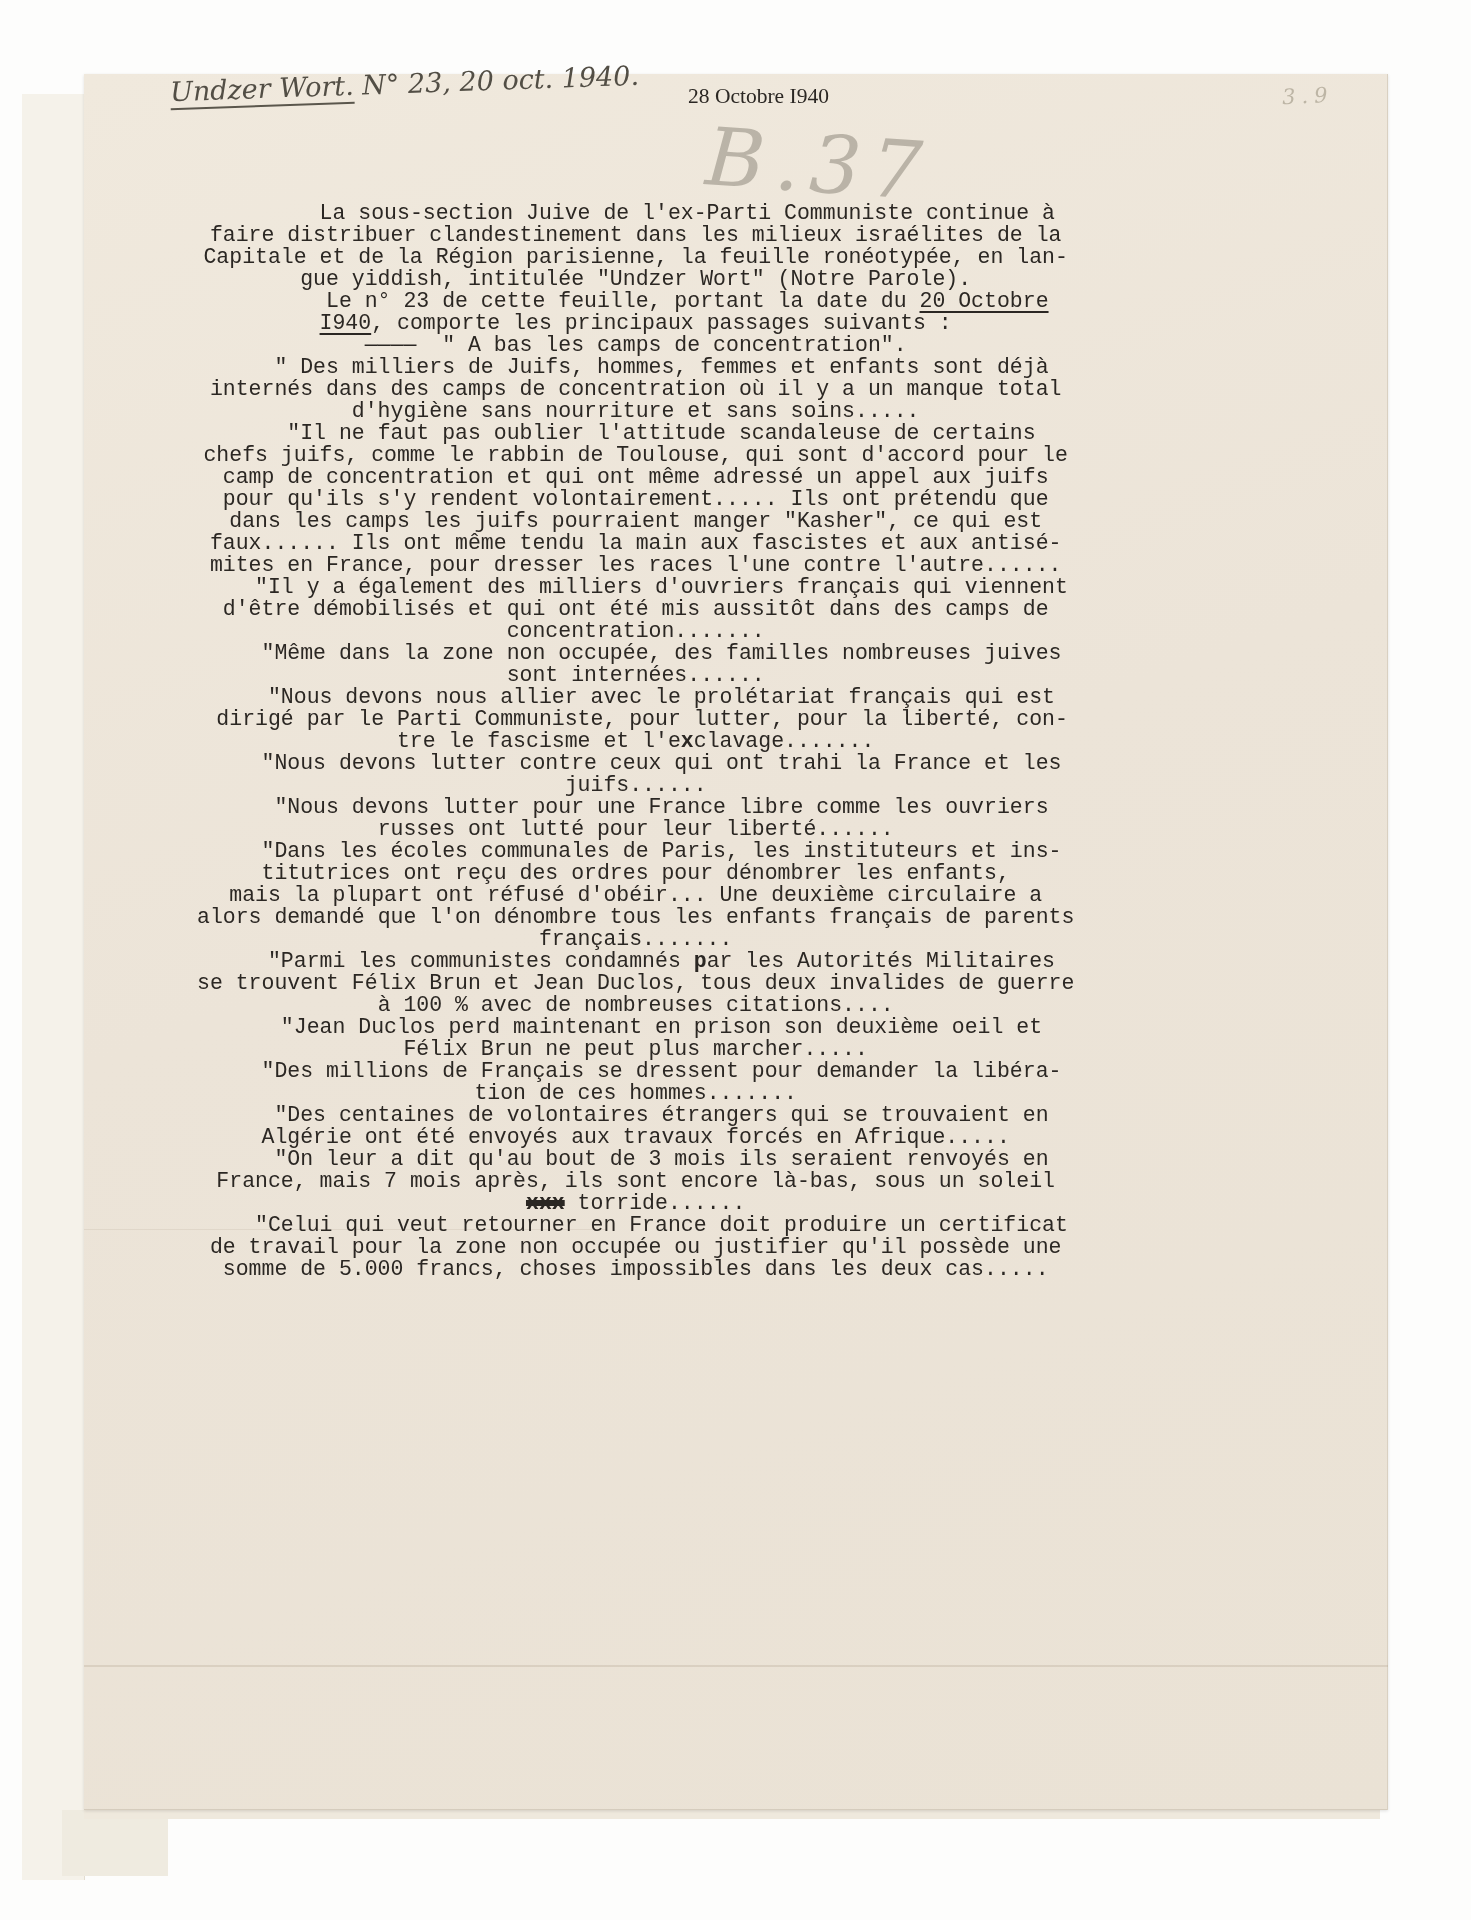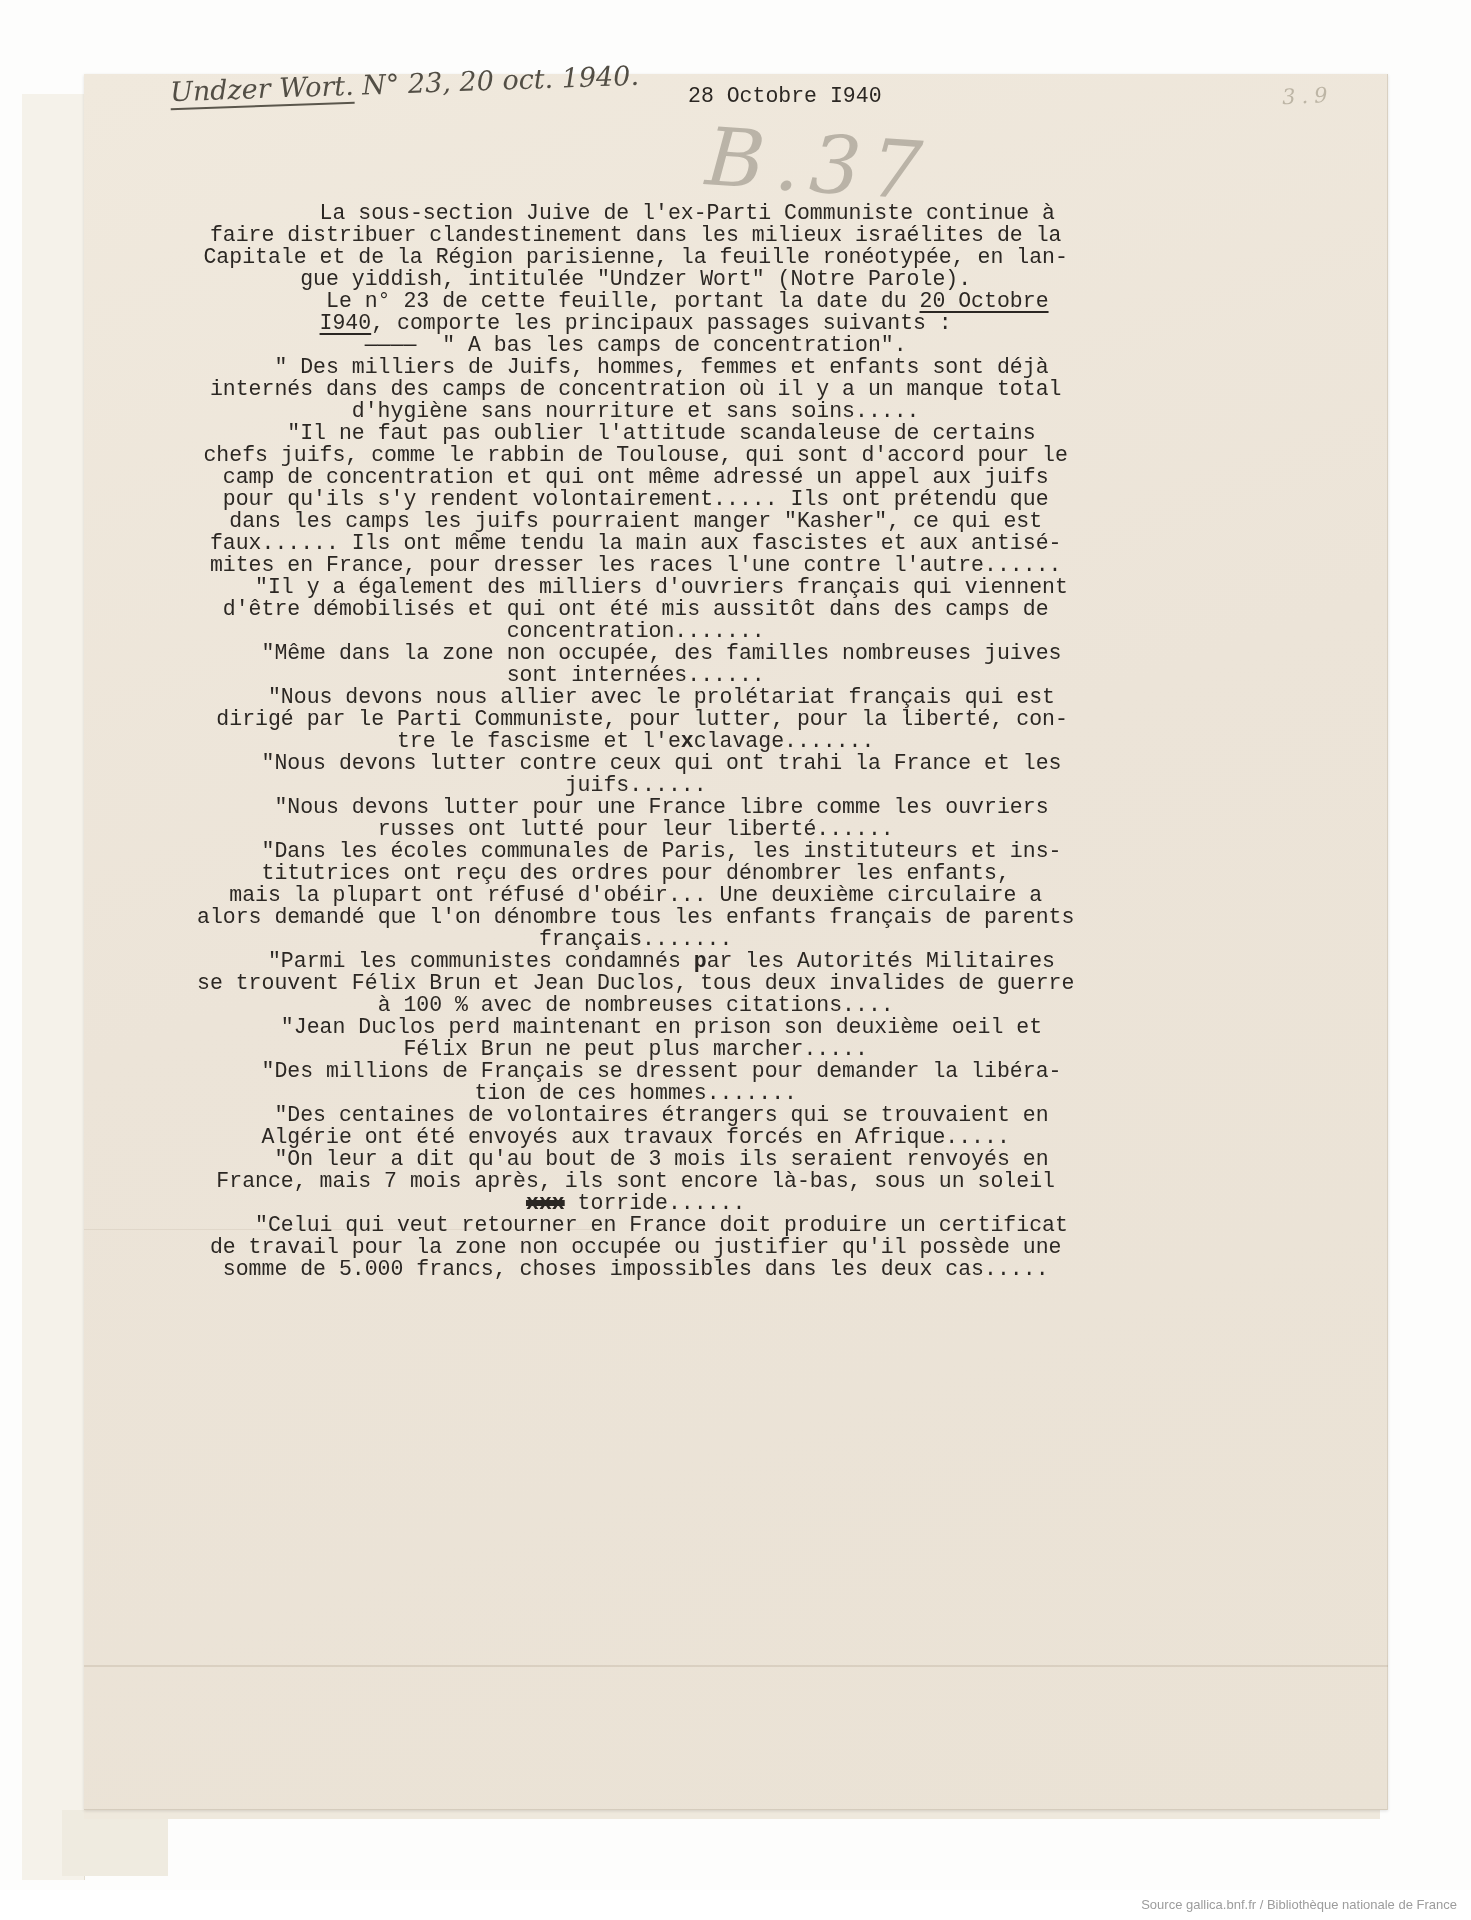"28 Octobre I940" .typeddate { font-family: Liberation Mono, monospace -> Liberation Serif, serif }
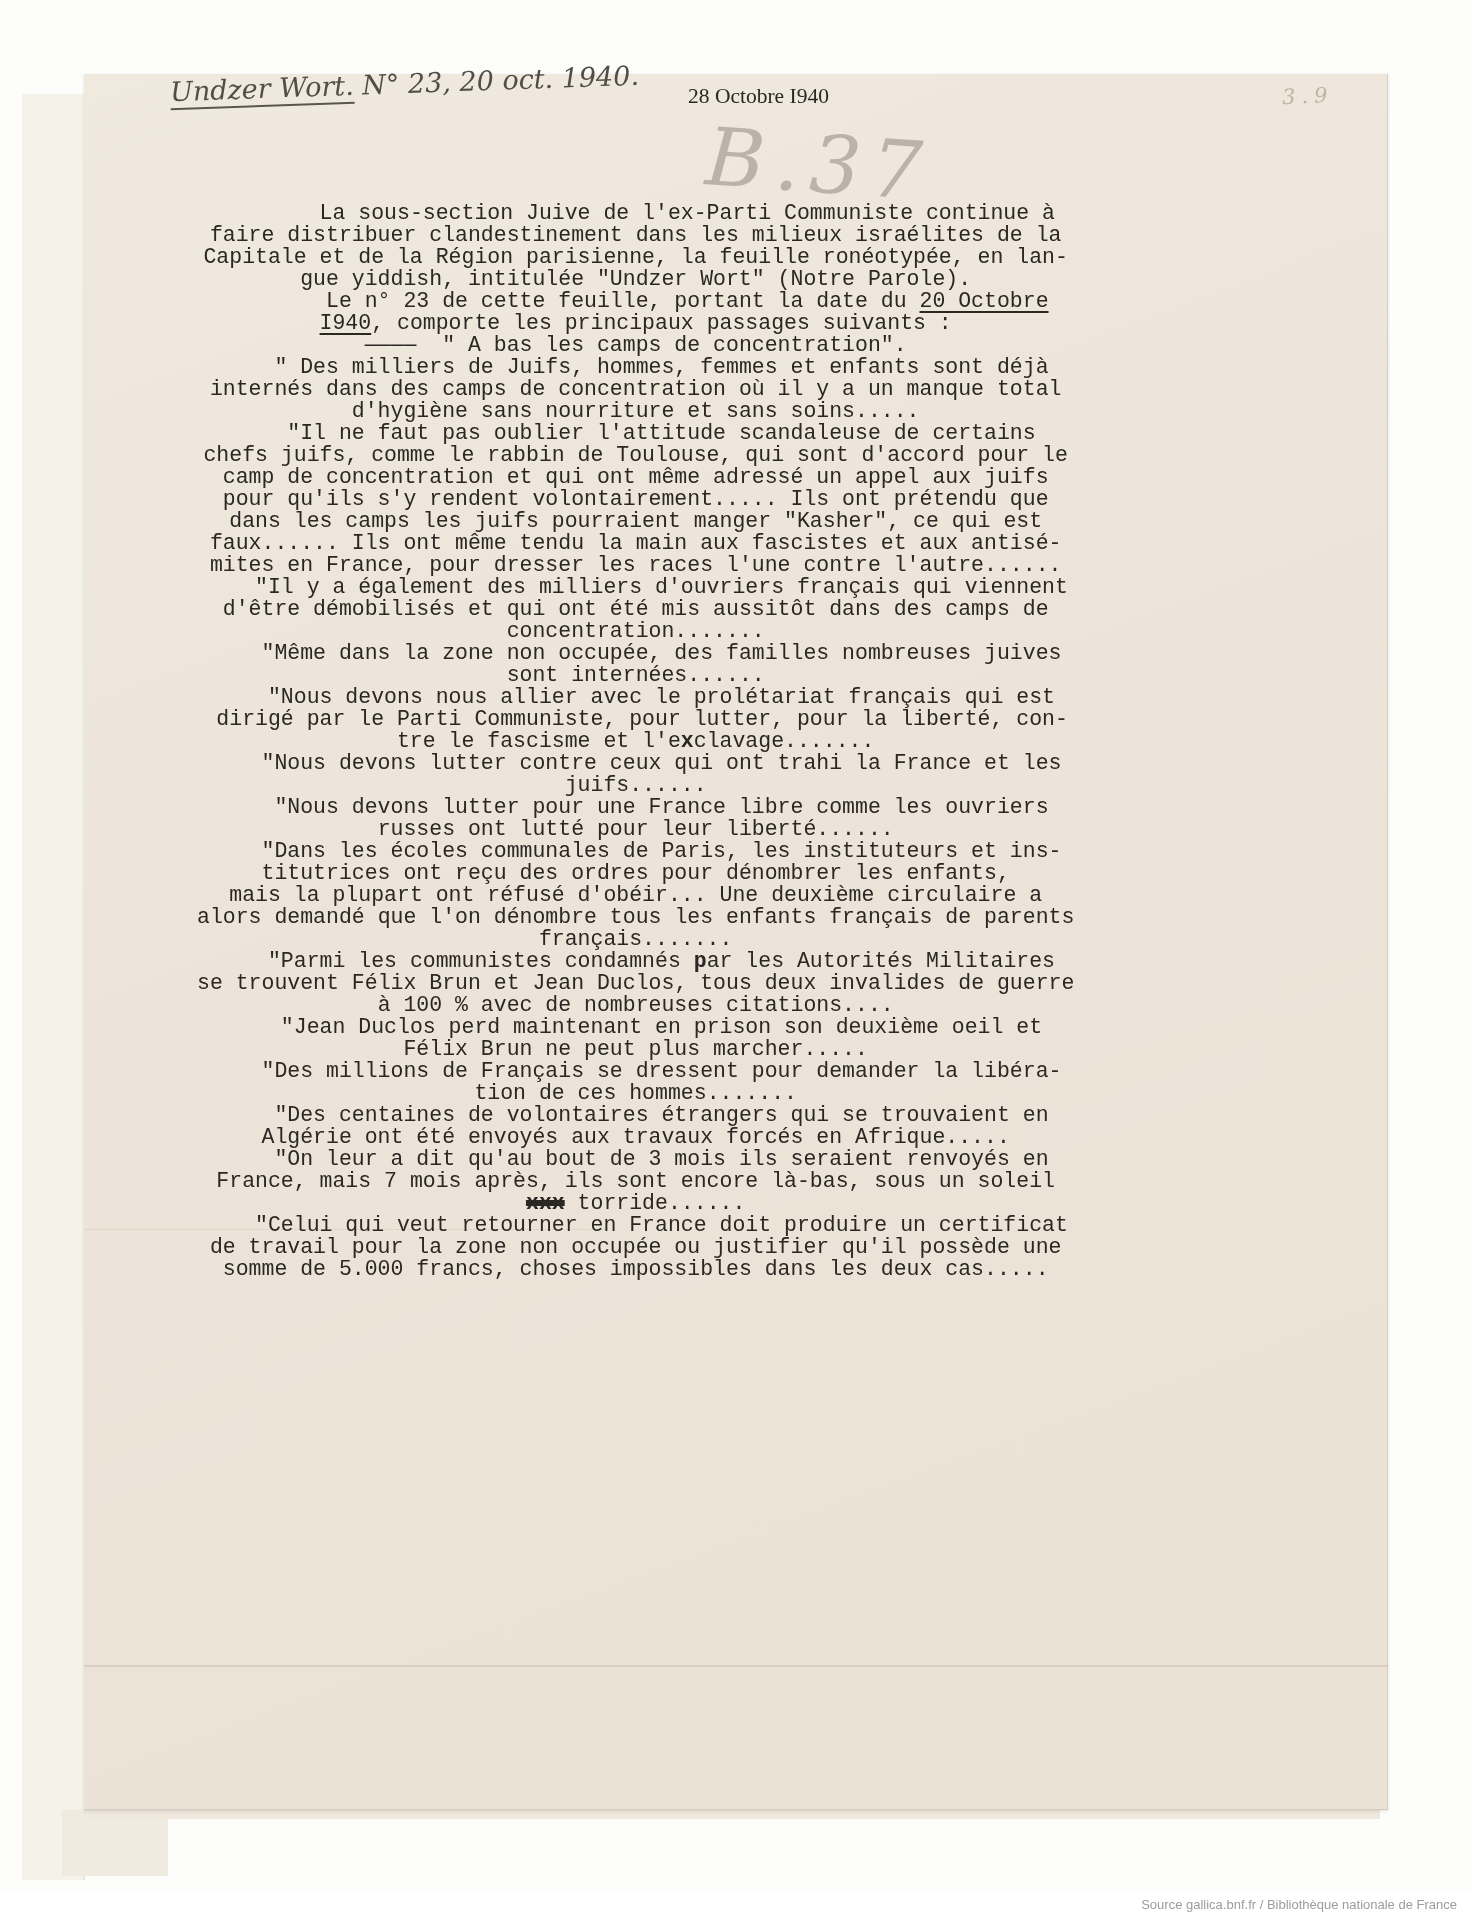"Source gallica.bnf.fr / Bibliothèque" div.footerbar { html: <div> <span>Source gallica.bnf.fr / Bibliothèque nationale de France</span> </div> -> none }
